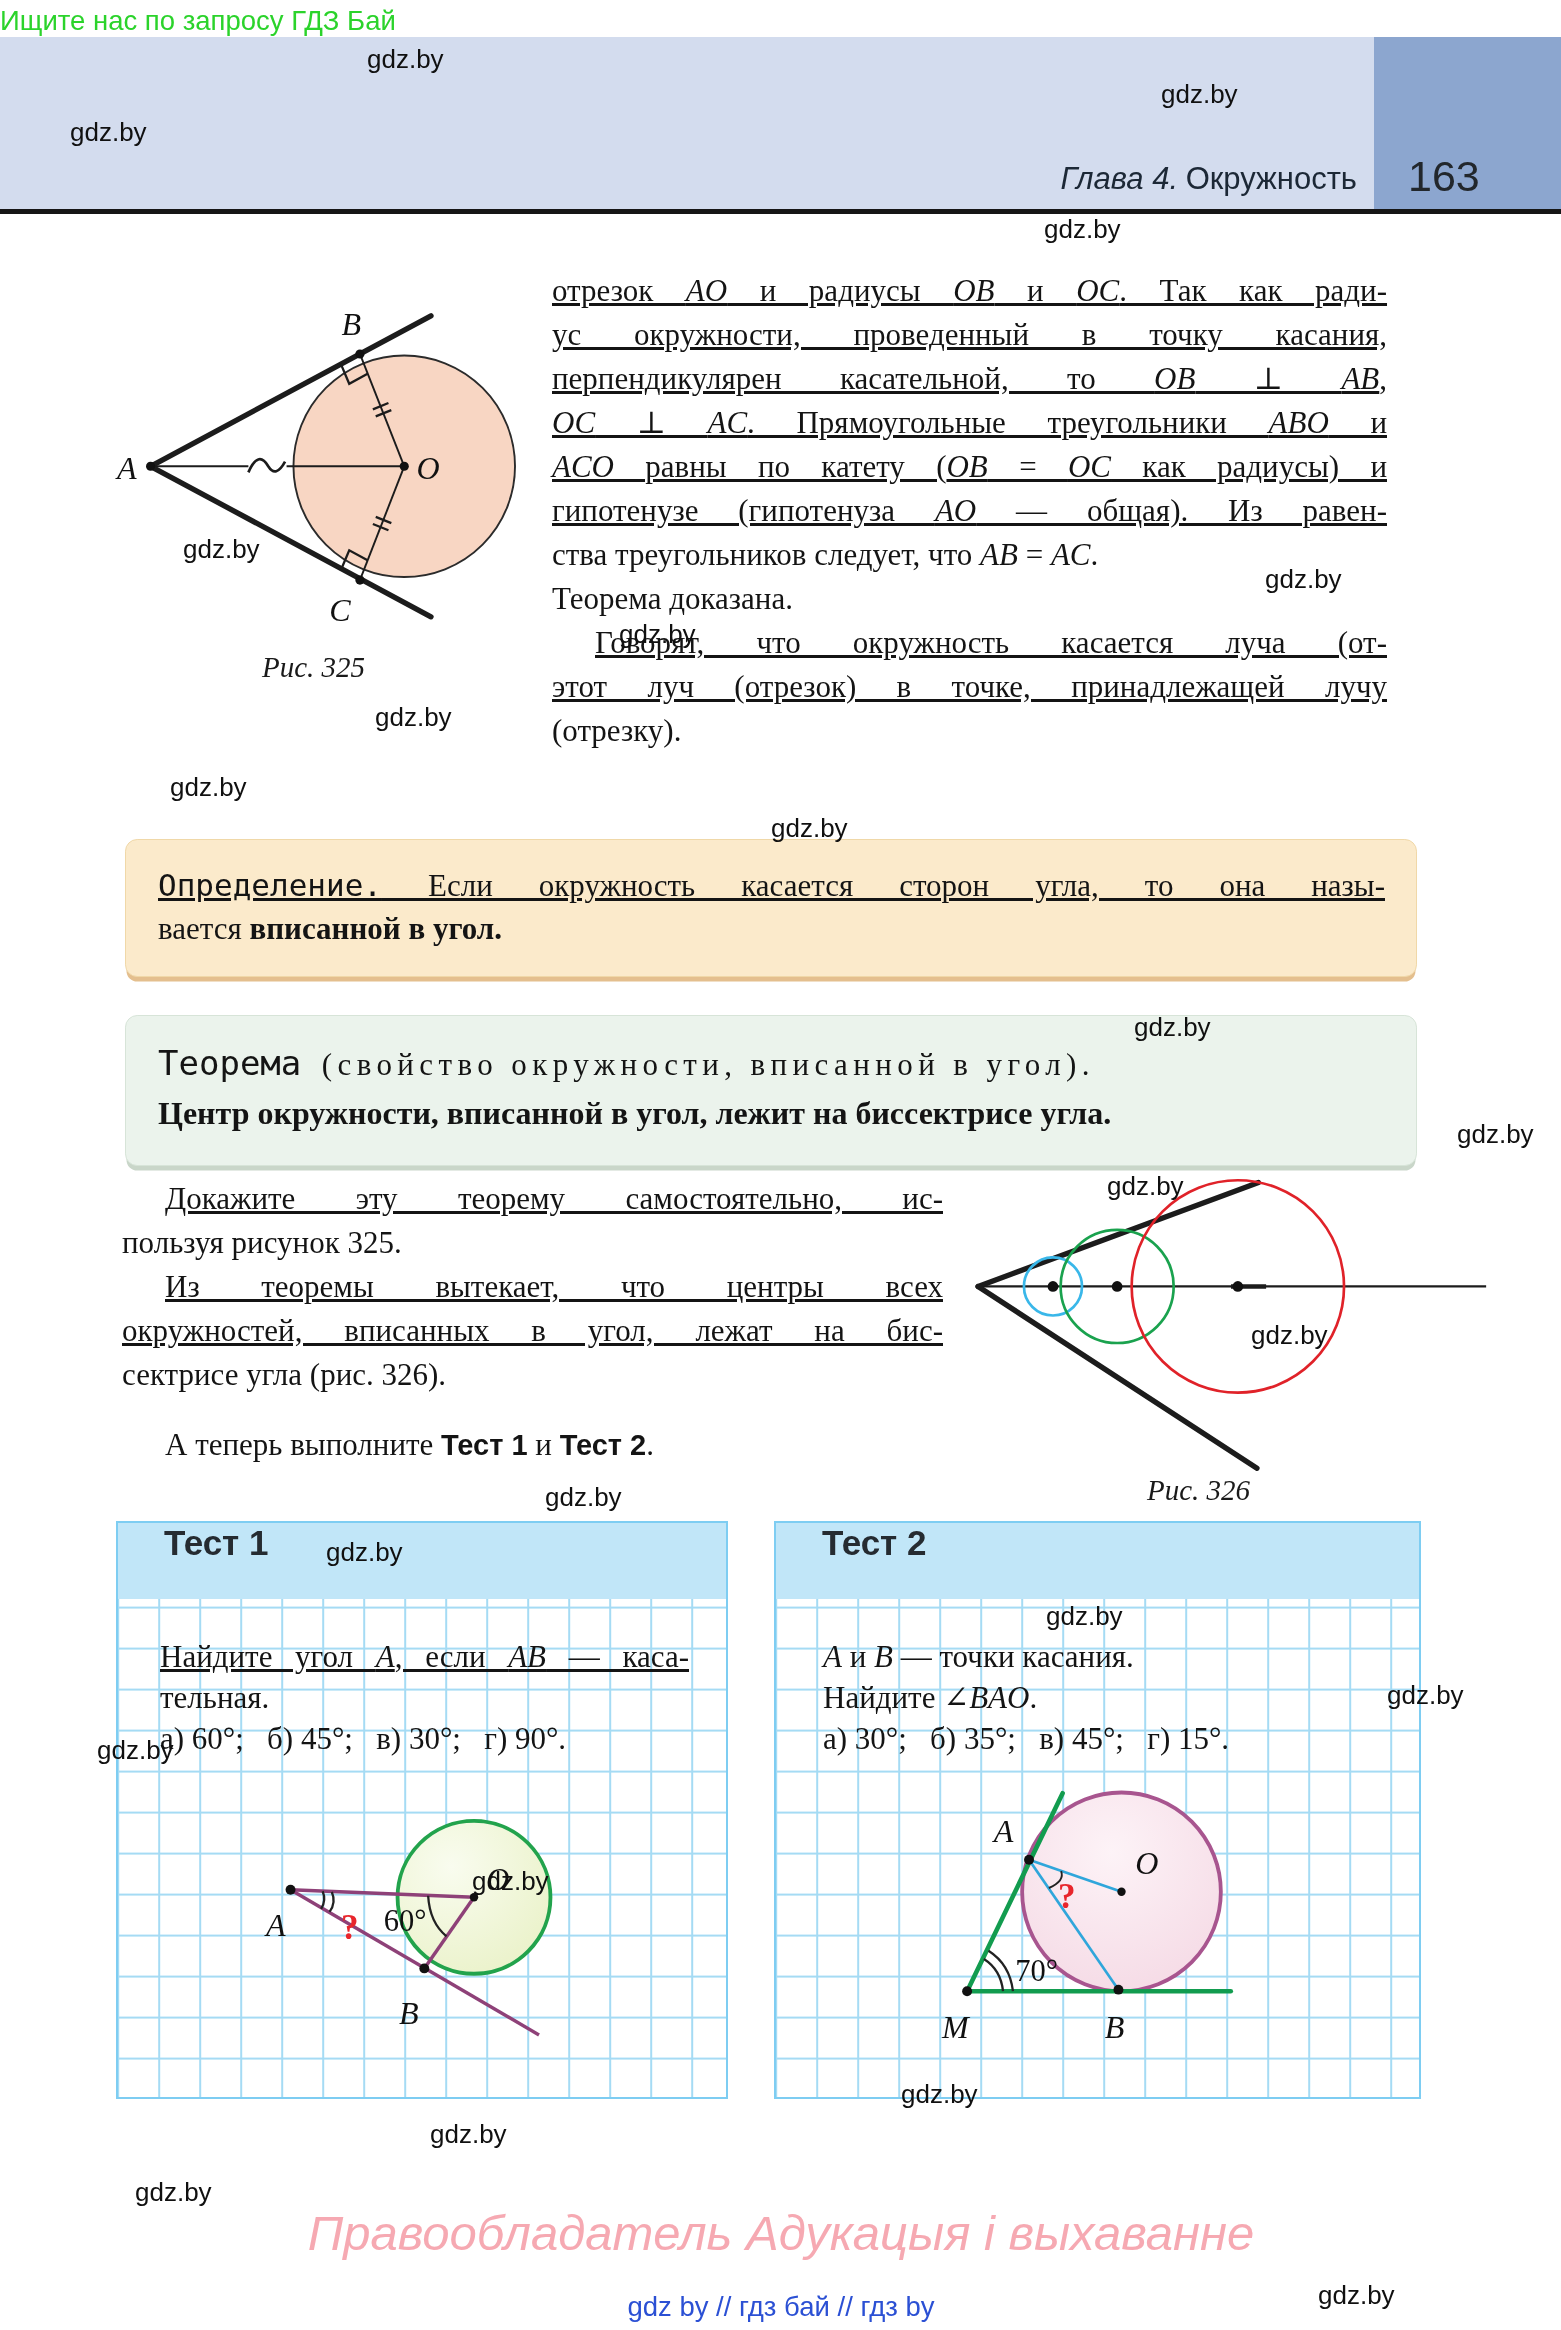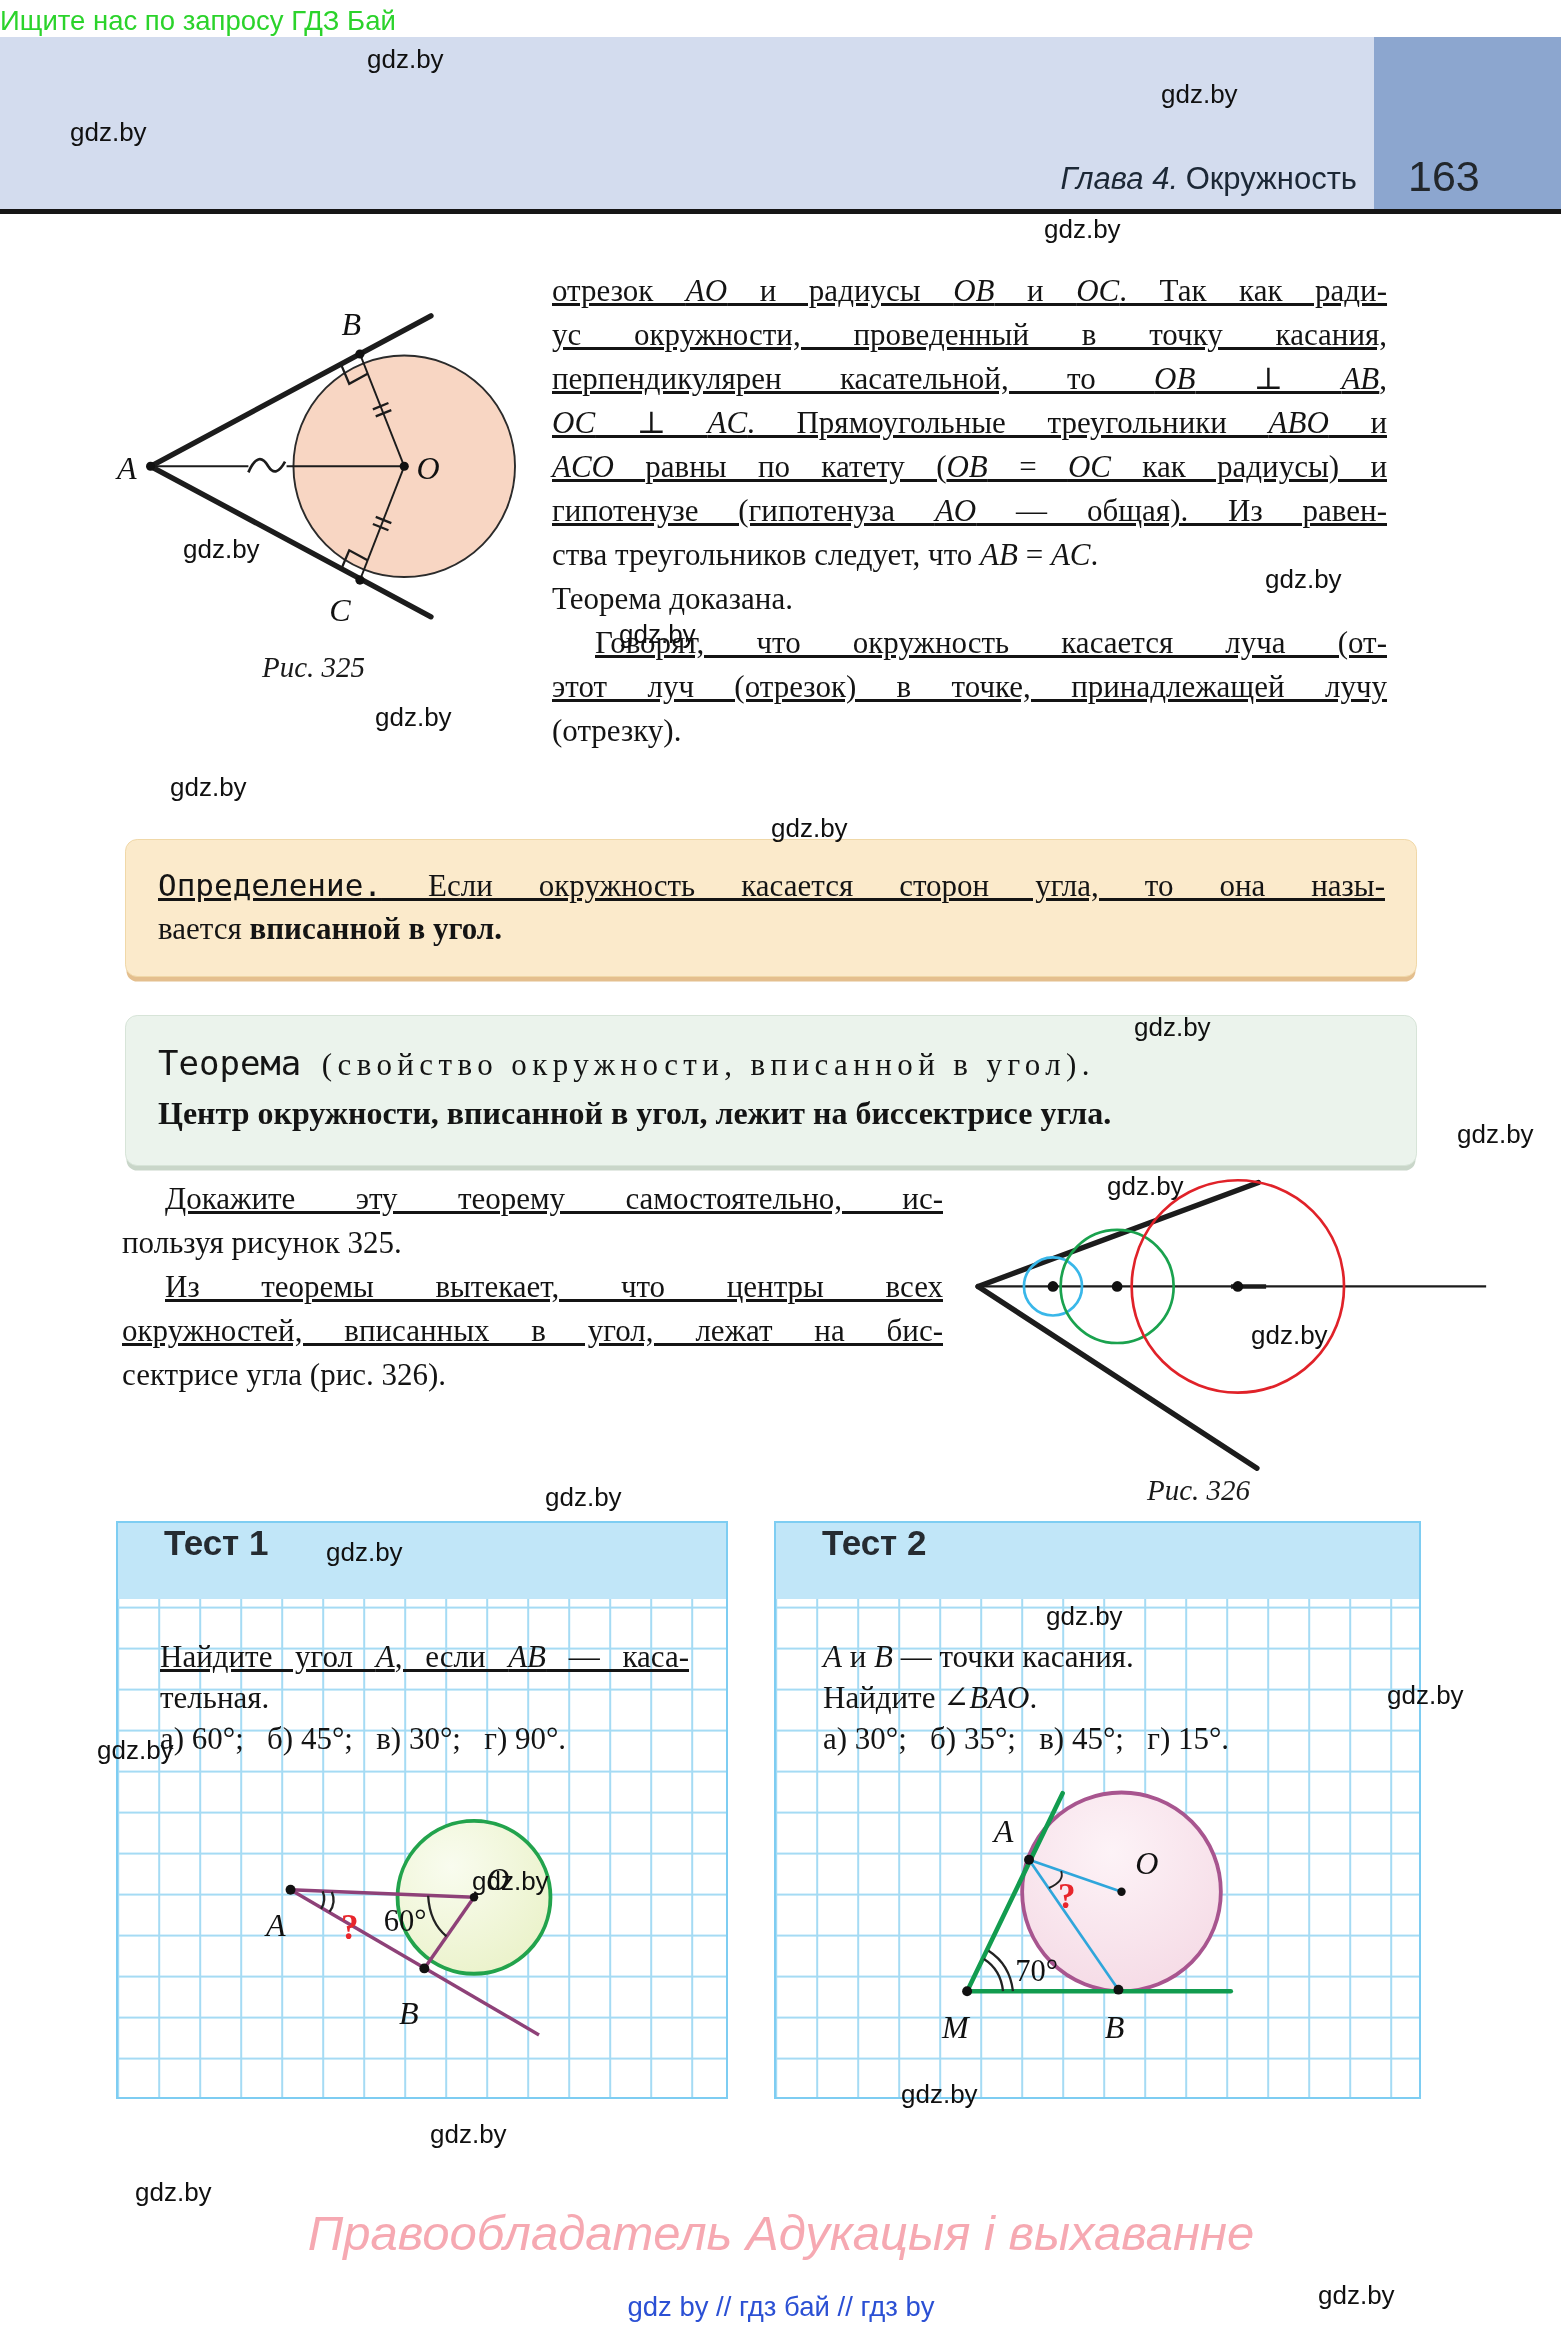"А теперь выполните Тест 1" div.tl { html: none -> <div><span>А теперь выполните </span><span>Тест 1</span><span> и </span><span>Тест 2</span><span>.</span></div> }
